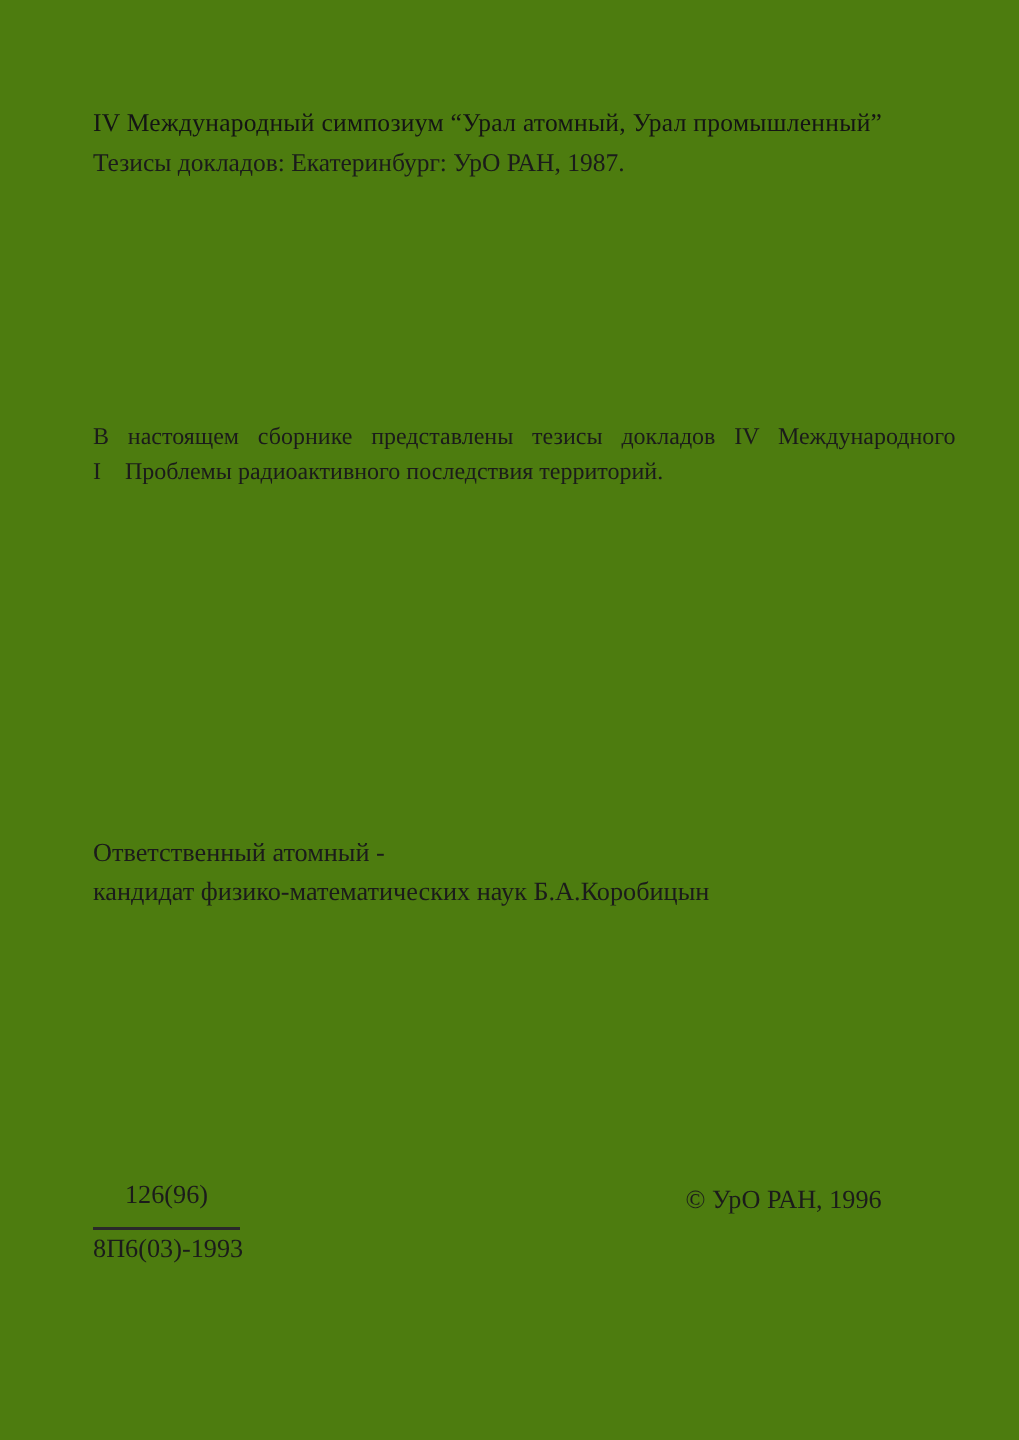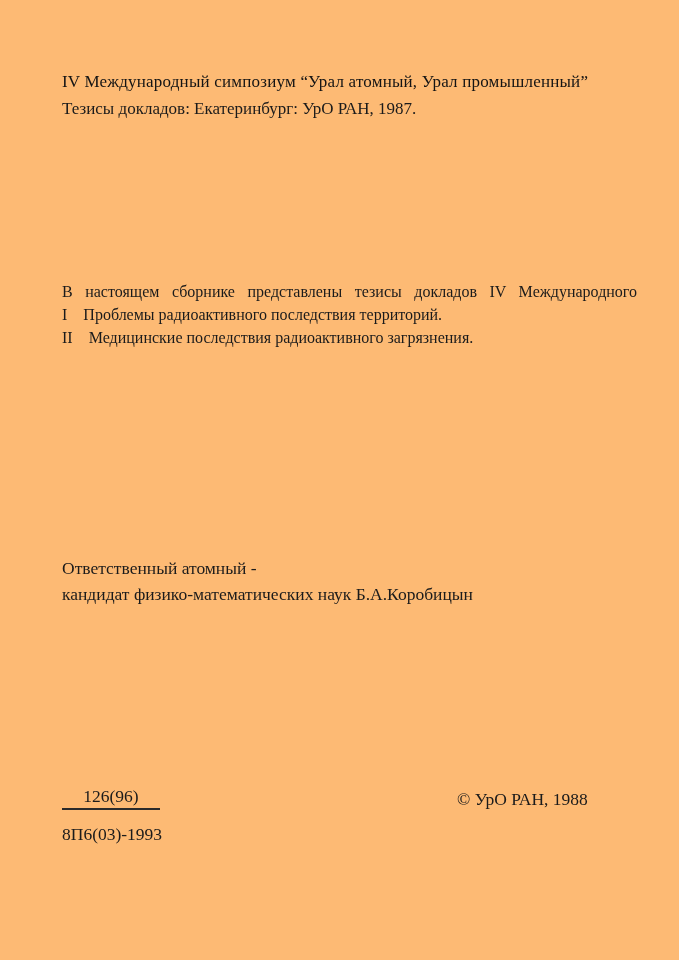"IV Международный симпозиум “Урал" .page { background: #fdba74 -> #4d7c0f }
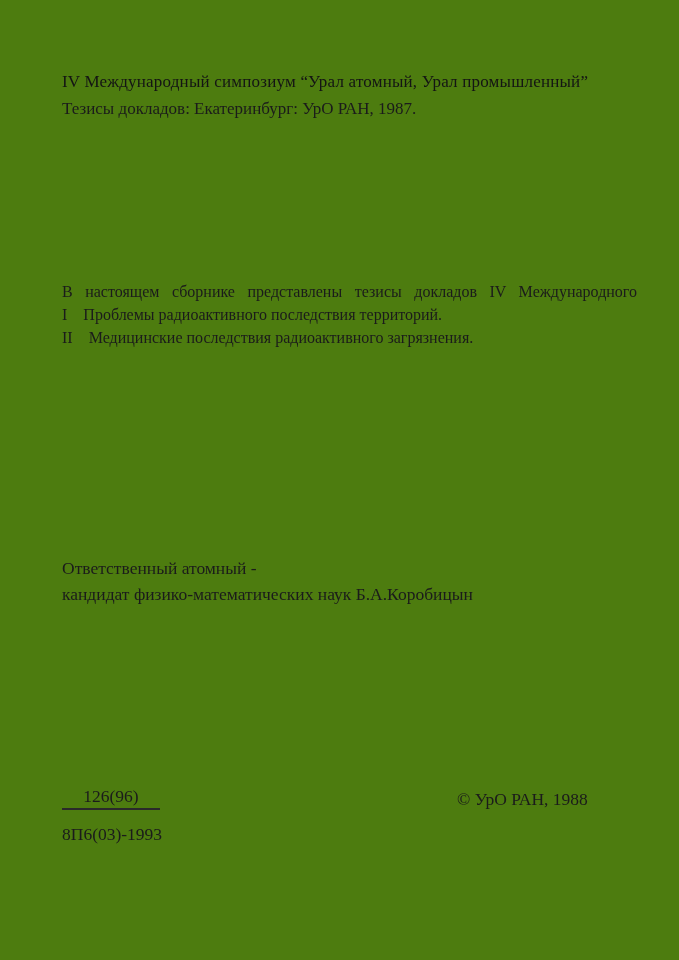"II" div.topic-row { html: <div> <span>II</span> <span>Медицинские последствия радиоактивного загрязнения.</span> </div> -> none }
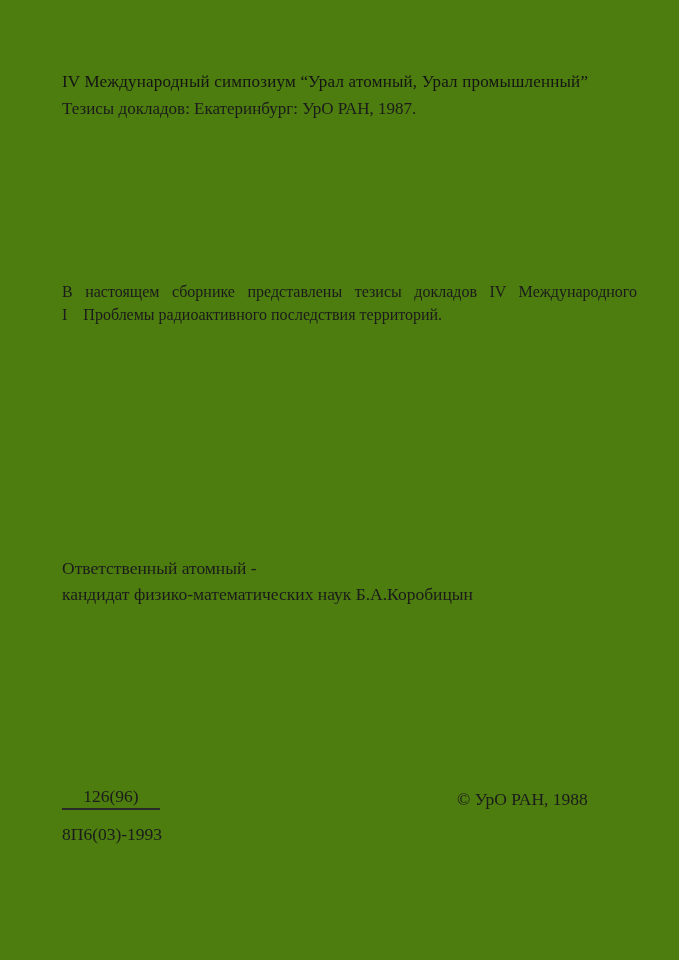"126(96)" .classification-top { padding-bottom: 1px -> 11px }
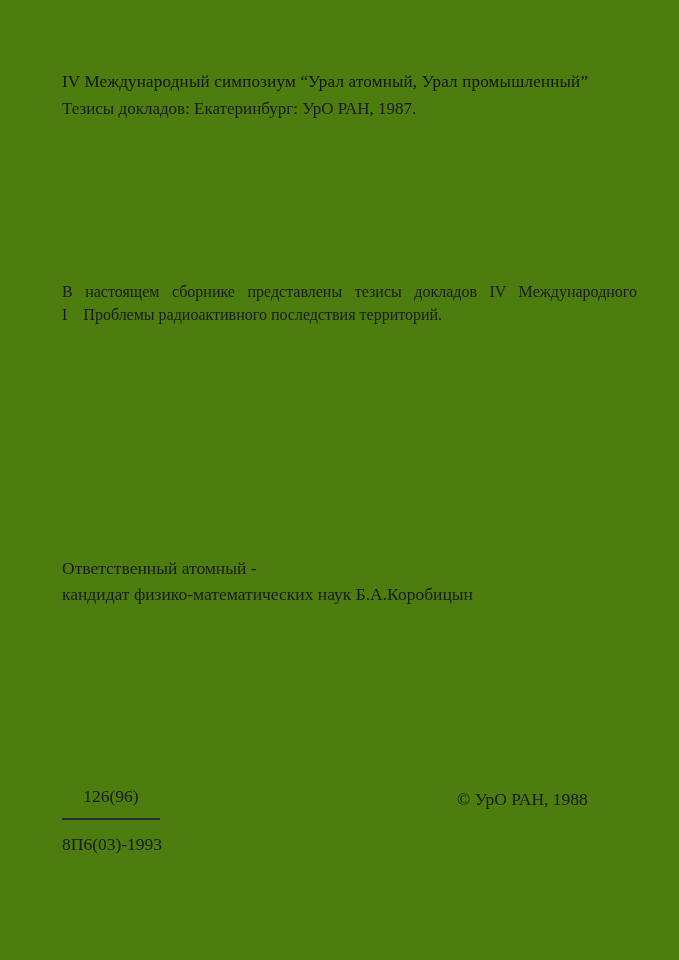"© УрО РАН, 1988" div.copyright-line { text: 1988 -> 1996 }
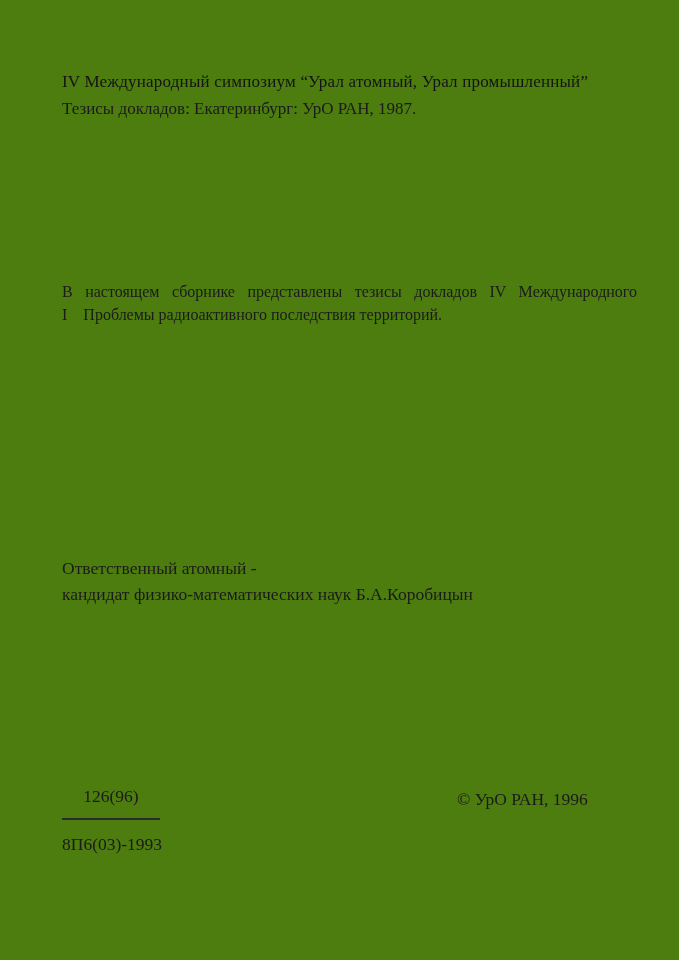"8П6(03)-1993" .classification-bottom { margin-top: 12px -> none }
